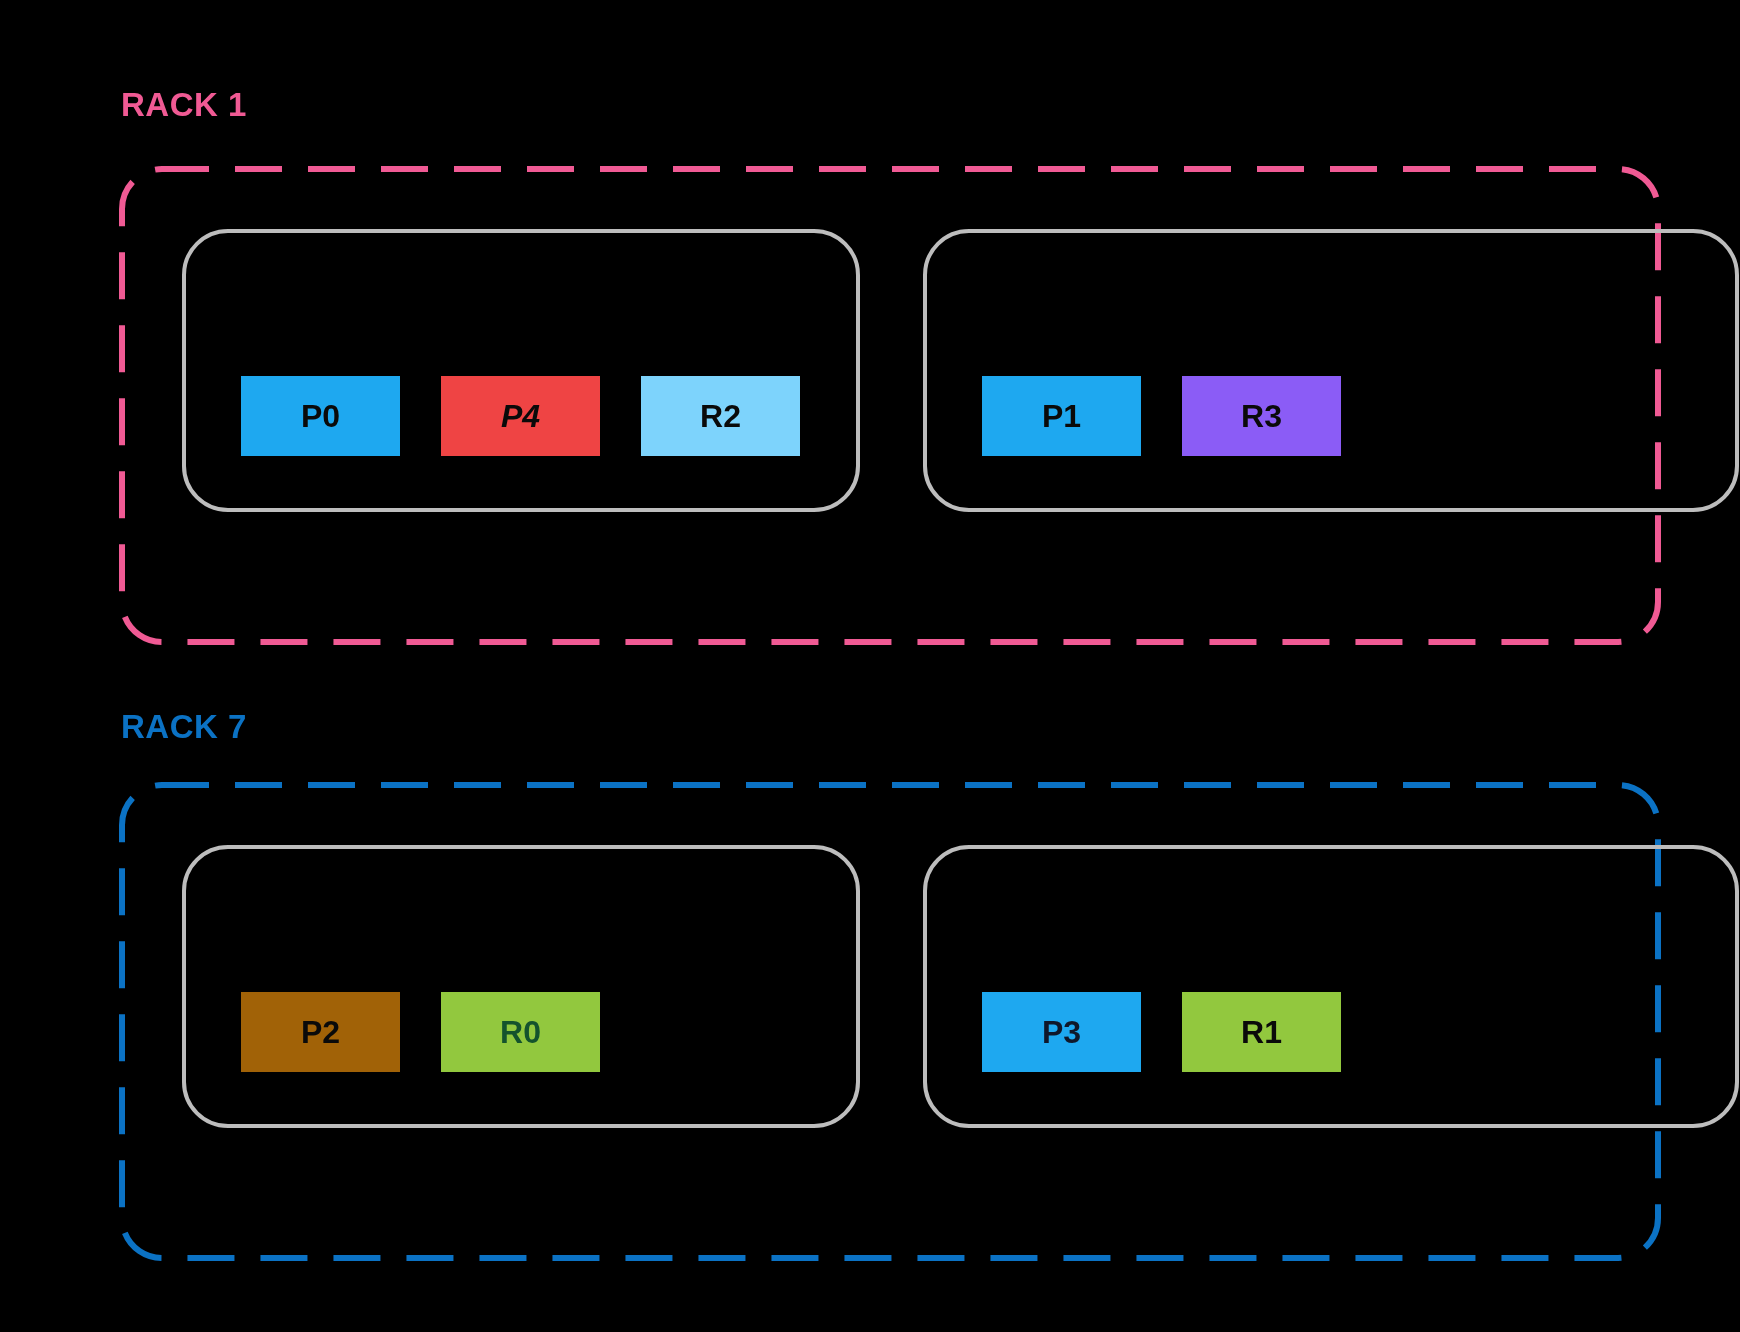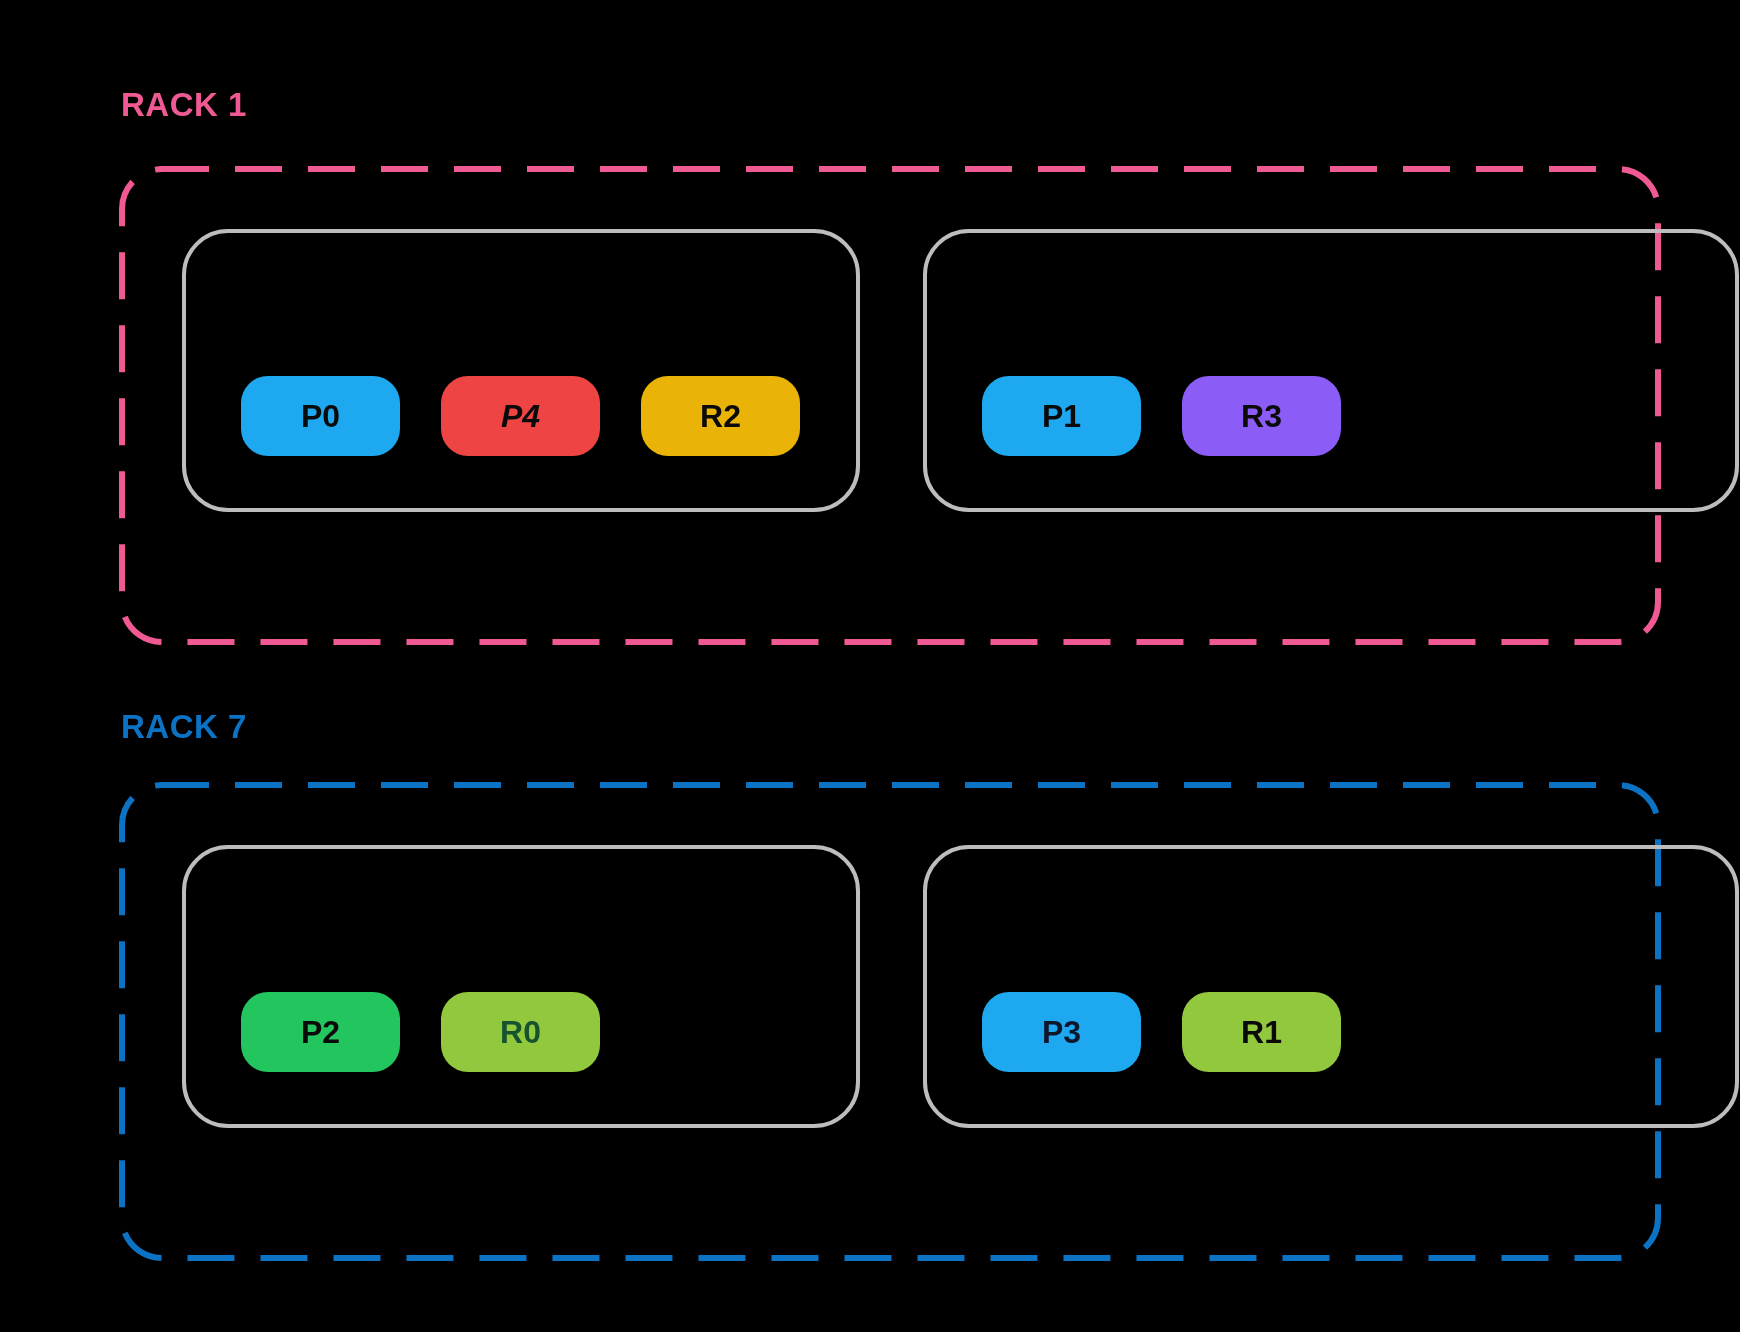"P0" .chip { border-radius: 27px -> none }
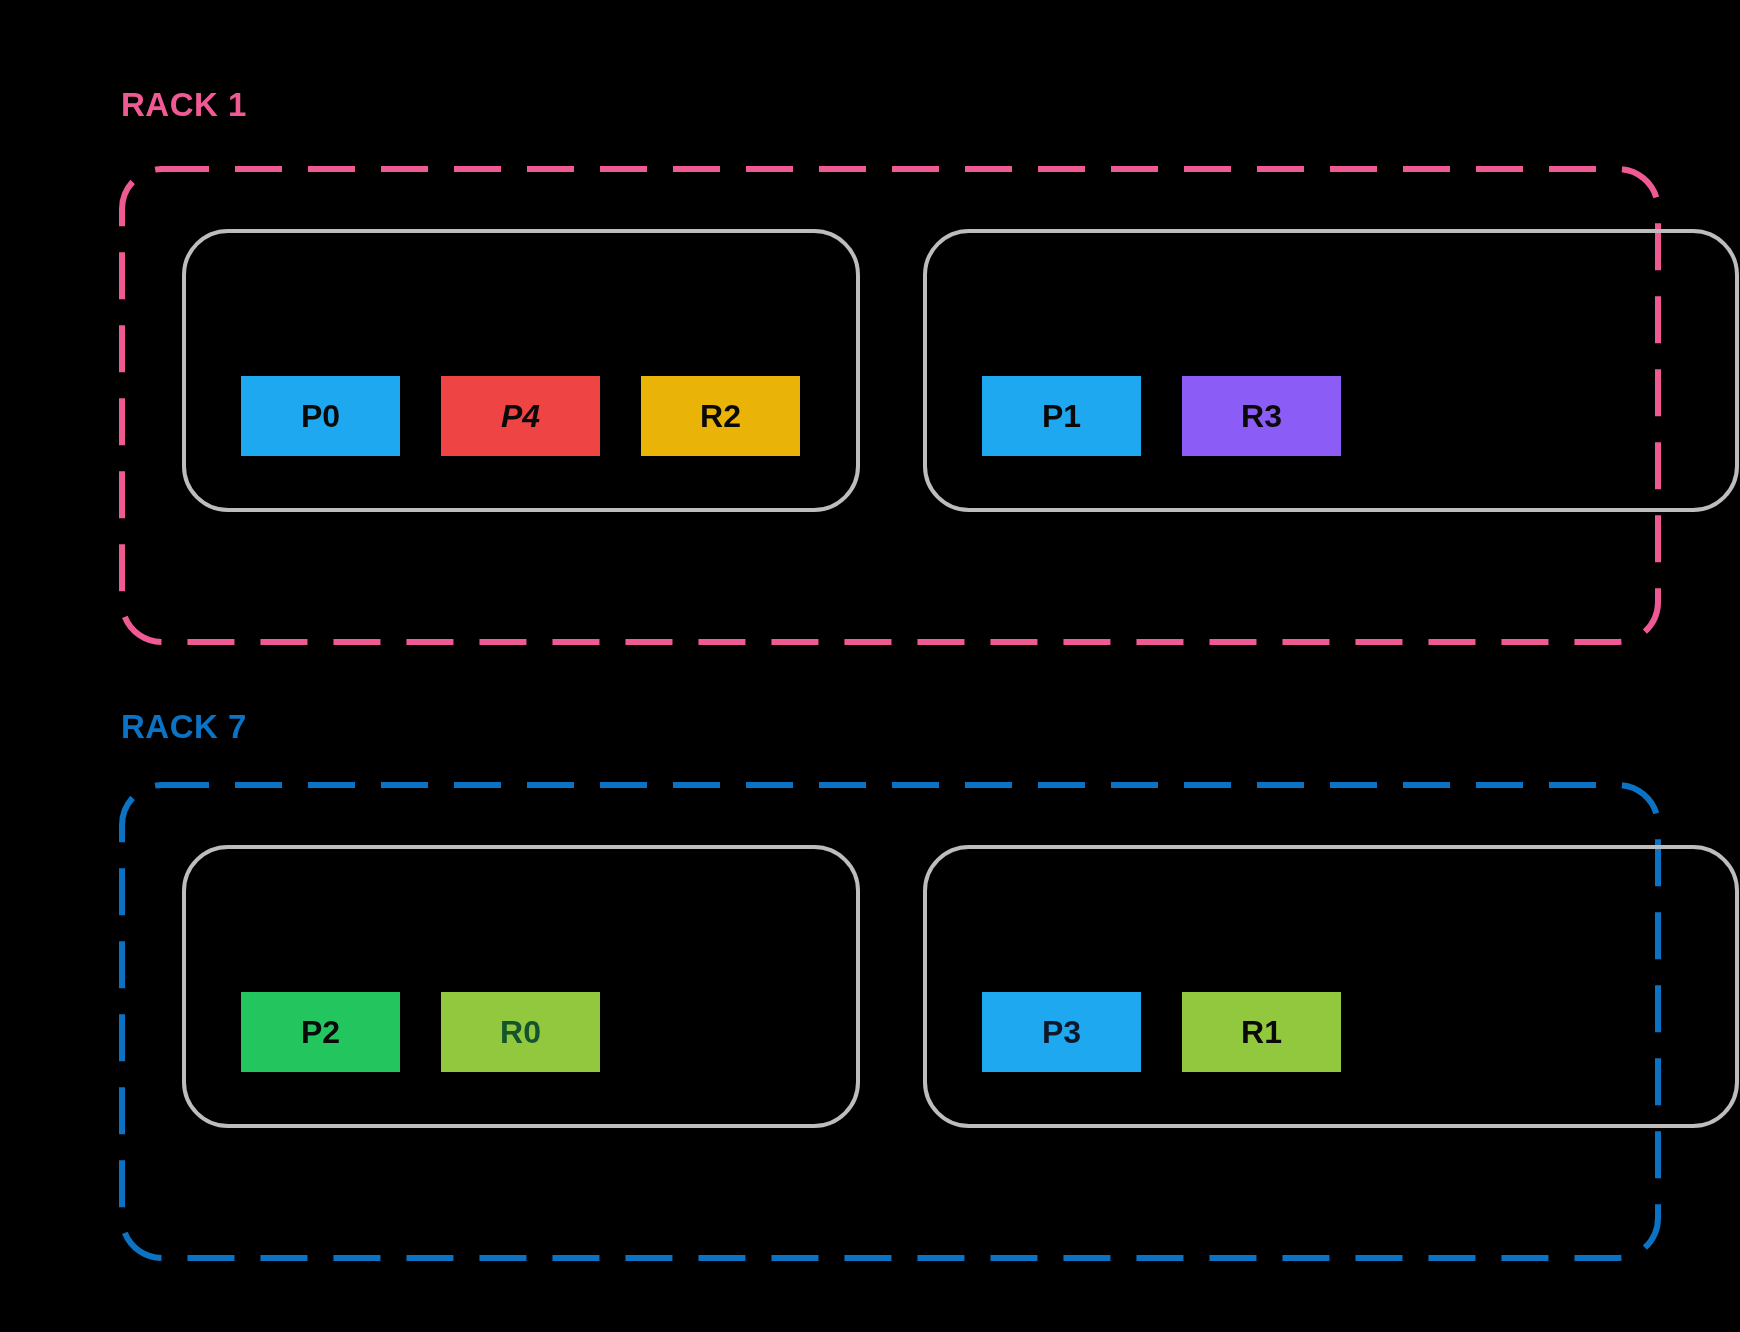"R2" div.chip { background: #eab308 -> #7dd3fc }
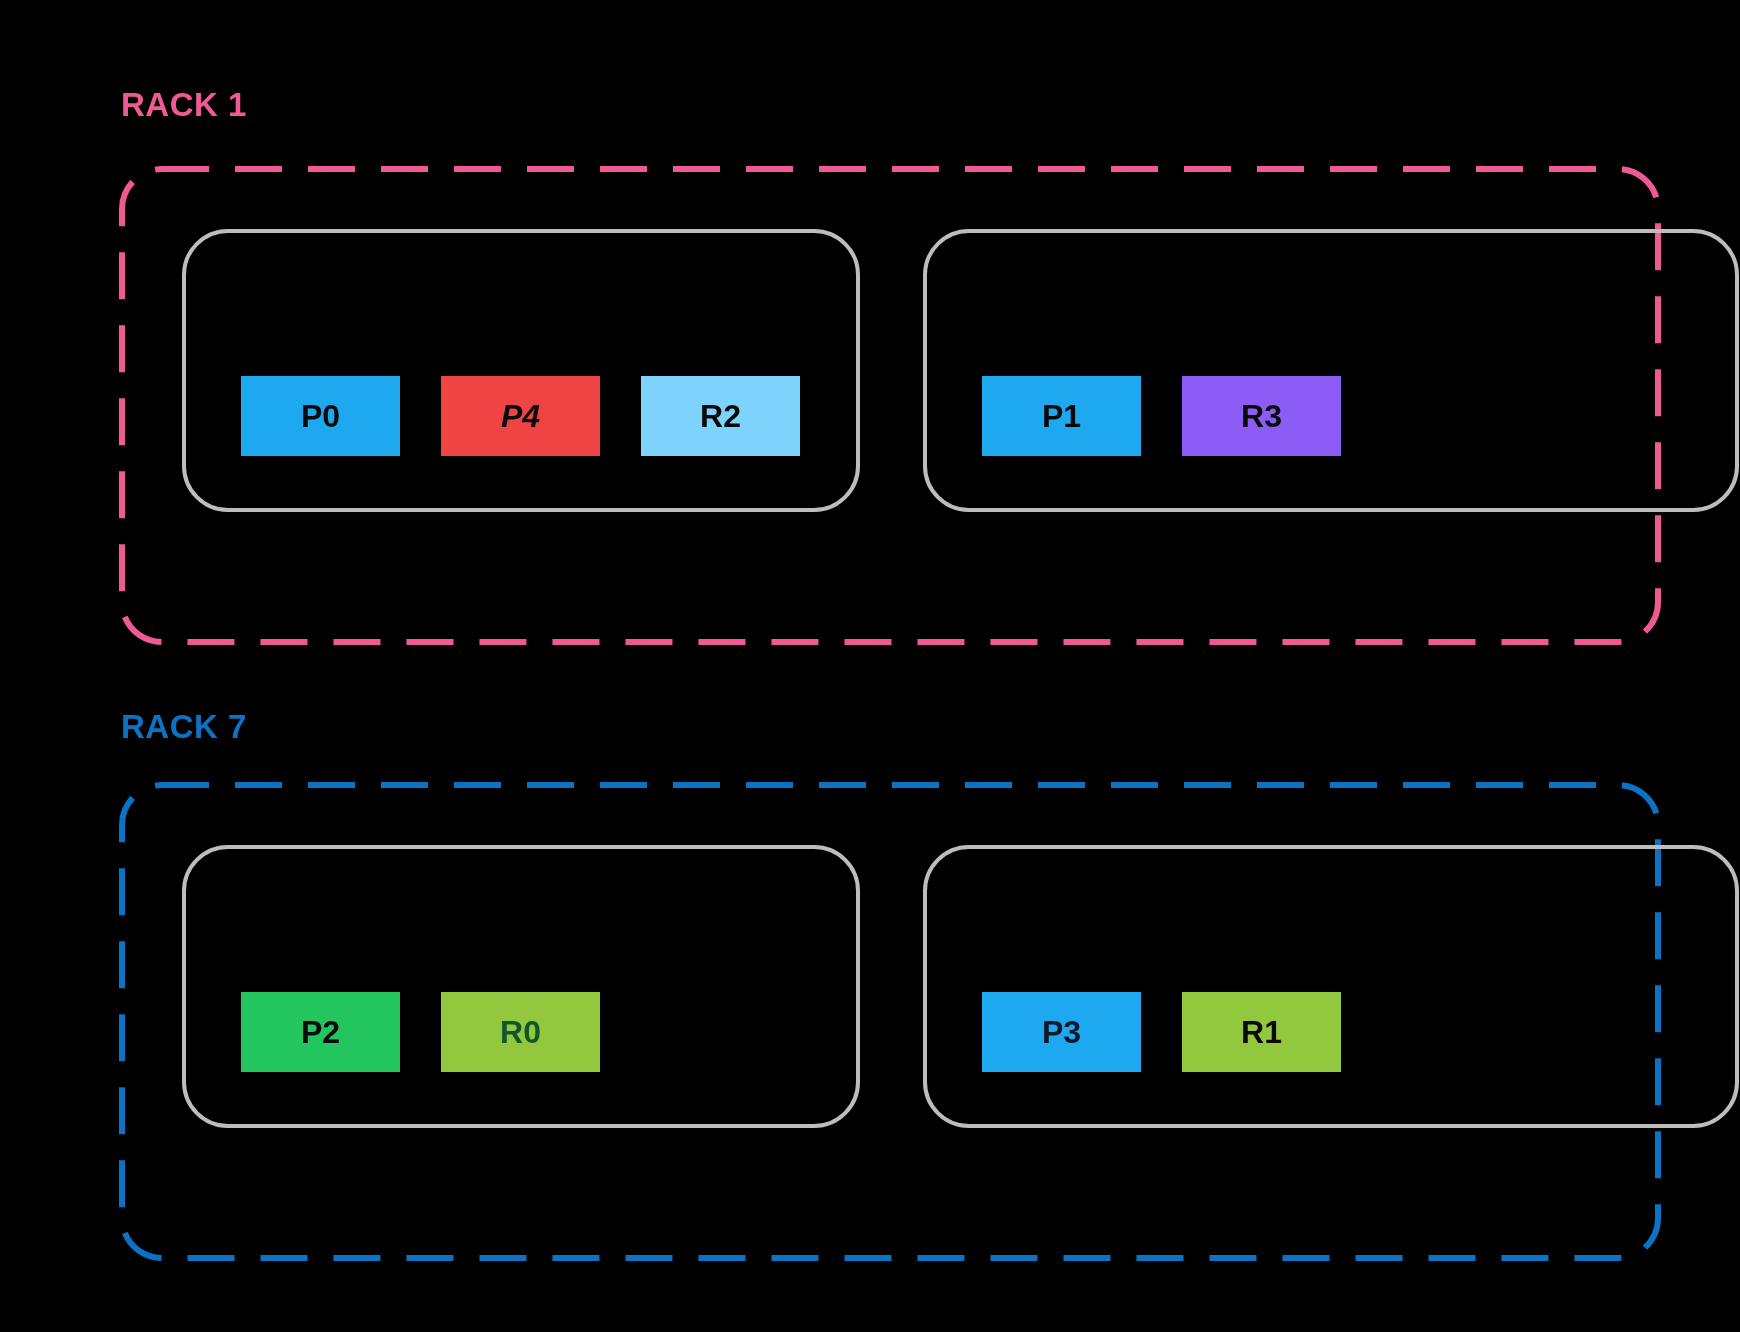"P2" div.chip { background: #22c55e -> #a16207 }
